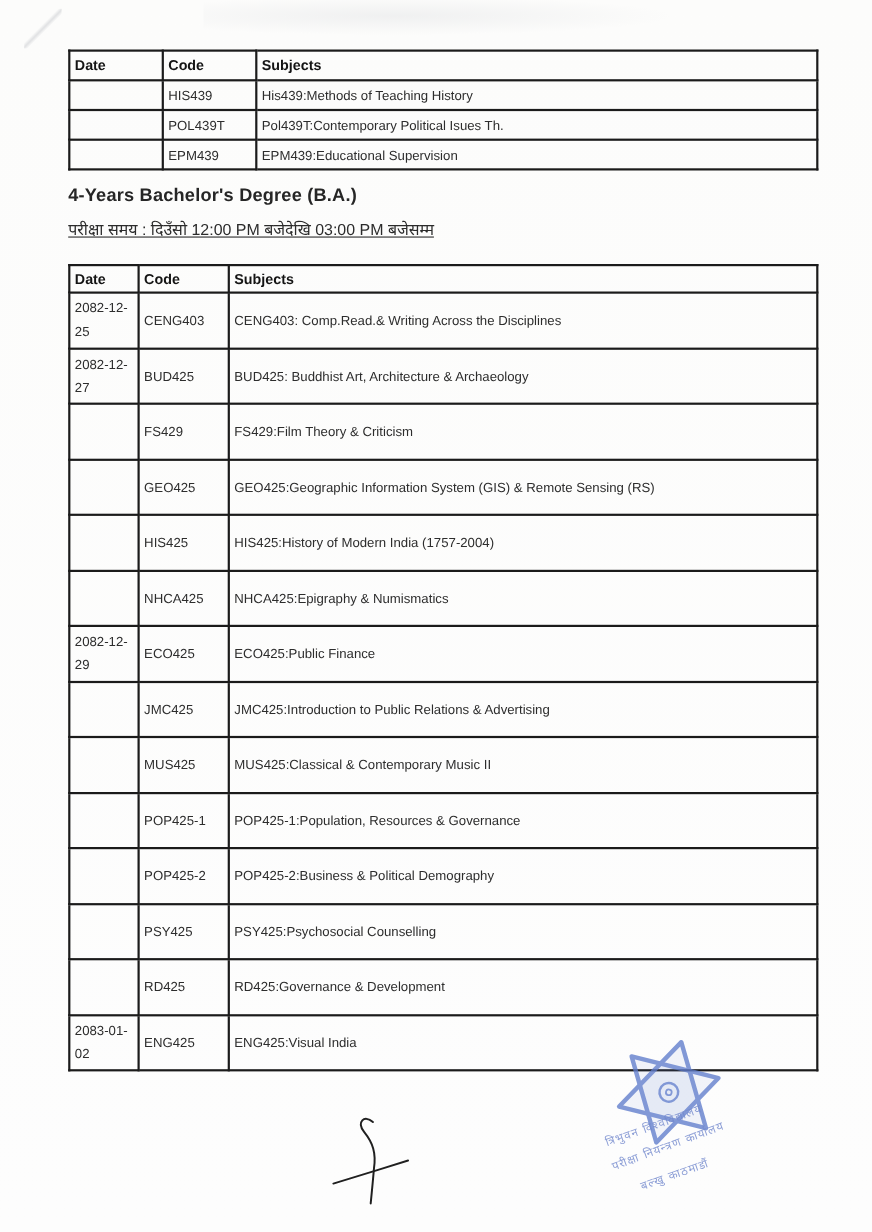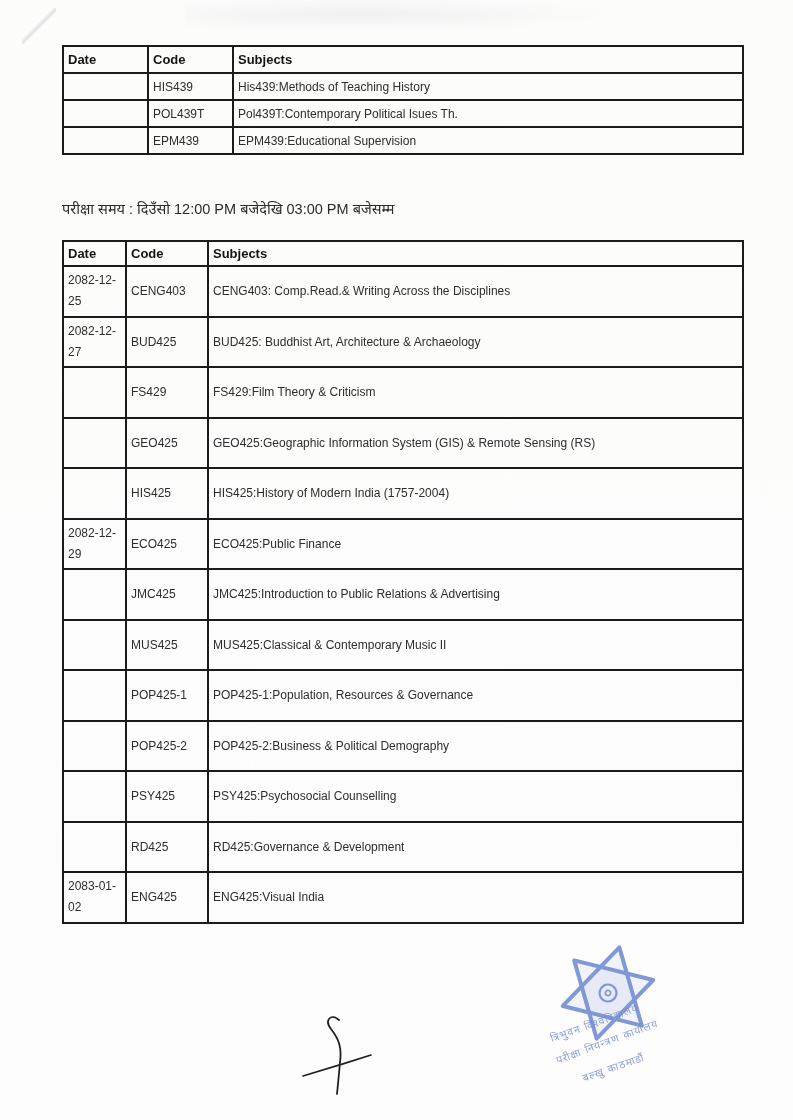"4-Years Bachelor's Degree (B.A.)" div.section-title { html: none -> <div>4-Years Bachelor's Degree (B.A.)</div> }
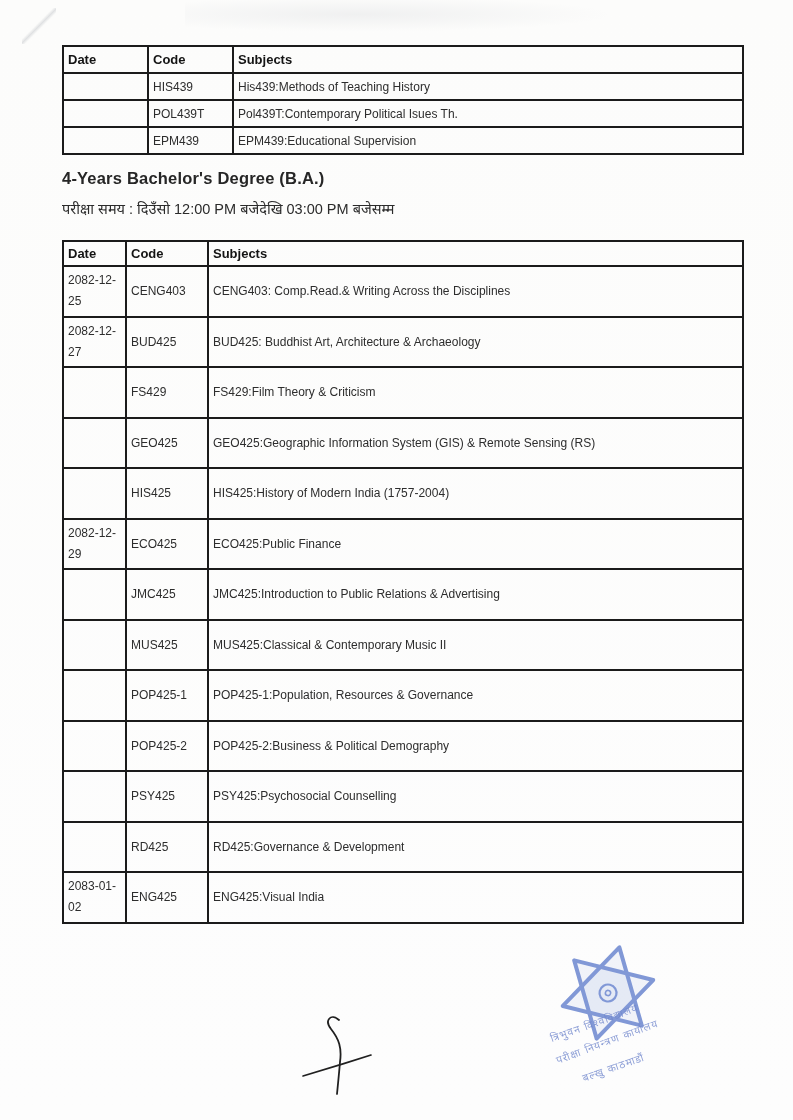"परीक्षा समय : दिउँसो 12:00" .exam-time { text-decoration: none -> underline }
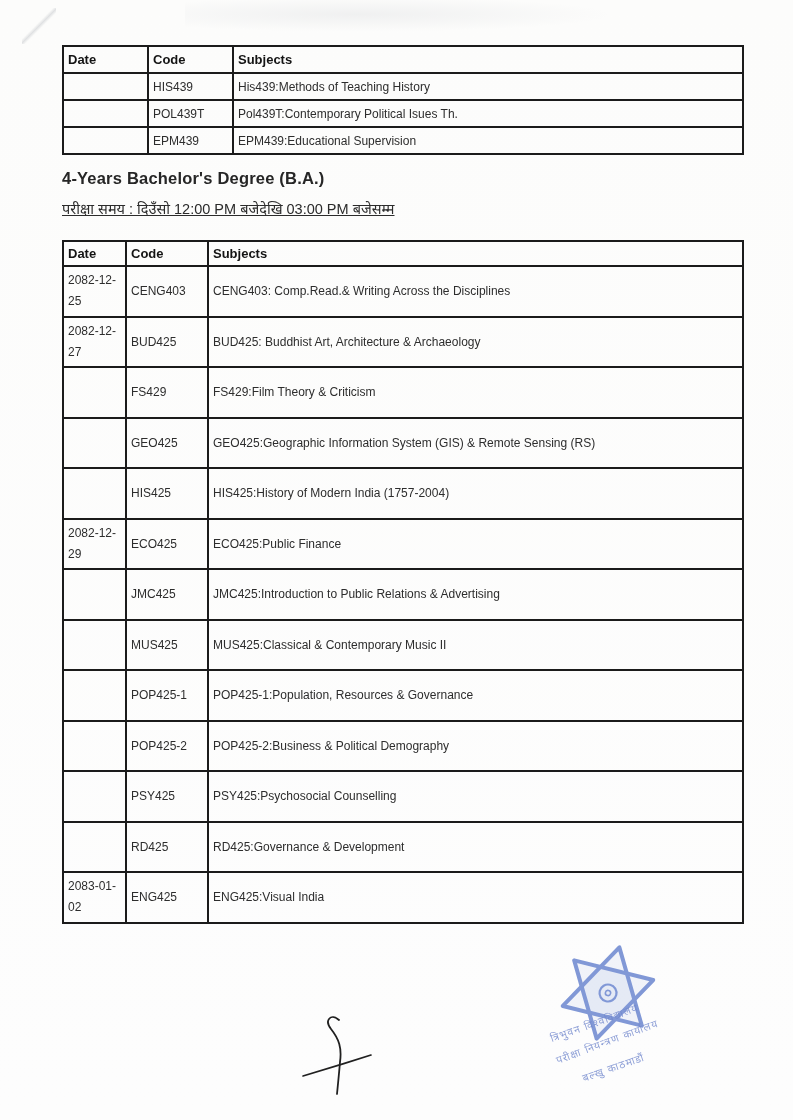"NHCA425" tr { html: none -> <tr> <td></td> <td>NHCA425</td> <td>NHCA425:Epigraphy &amp; Numismatics</td> </tr> }
